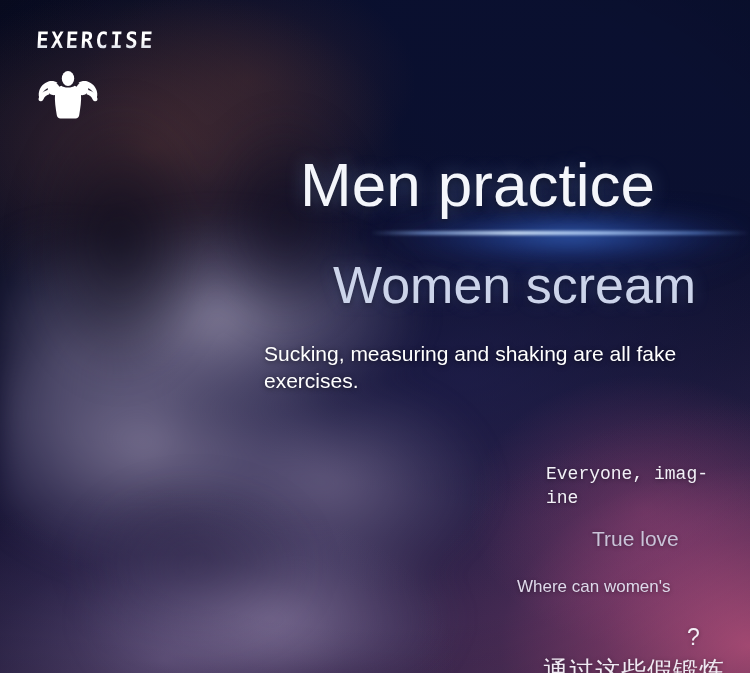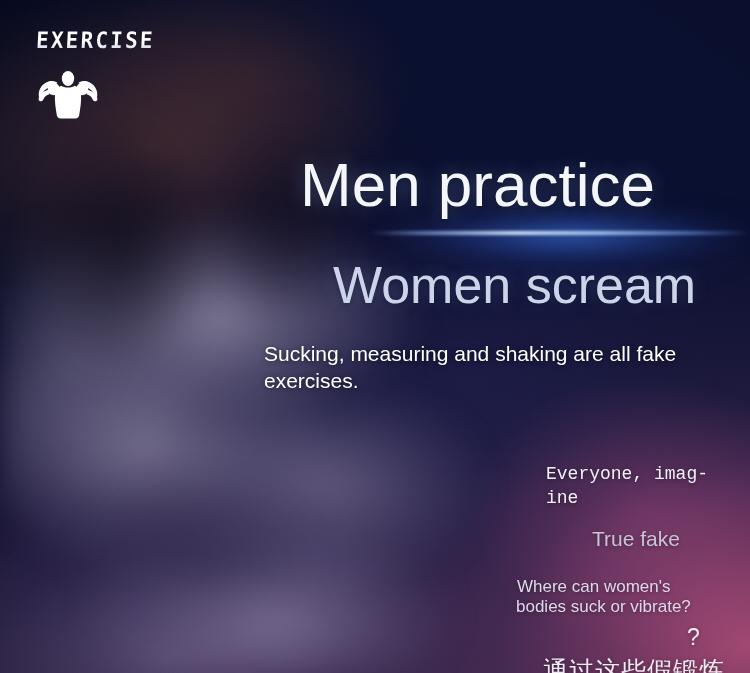"True fake" div.tx { text: fake -> love }
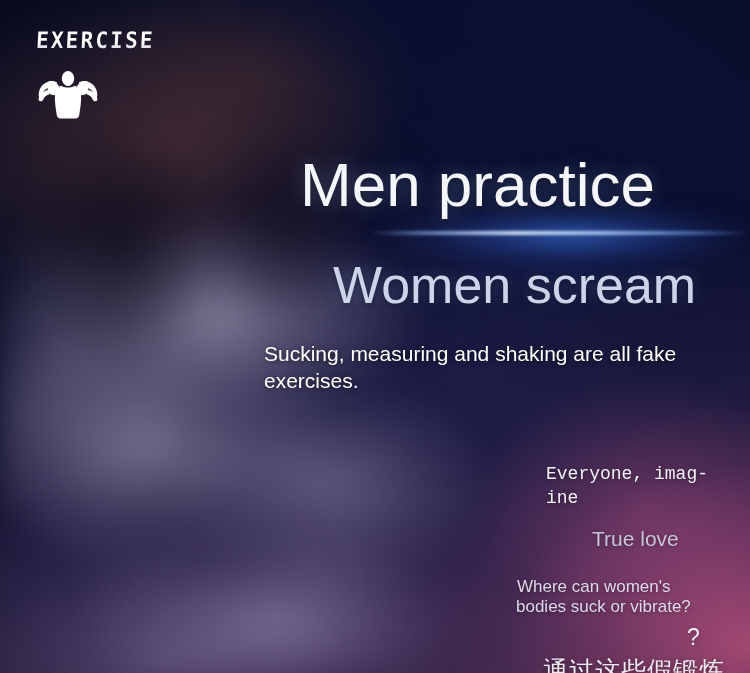"bodies suck or vibrate?" div.tx { html: <div>bodies suck or vibrate?</div> -> none }
